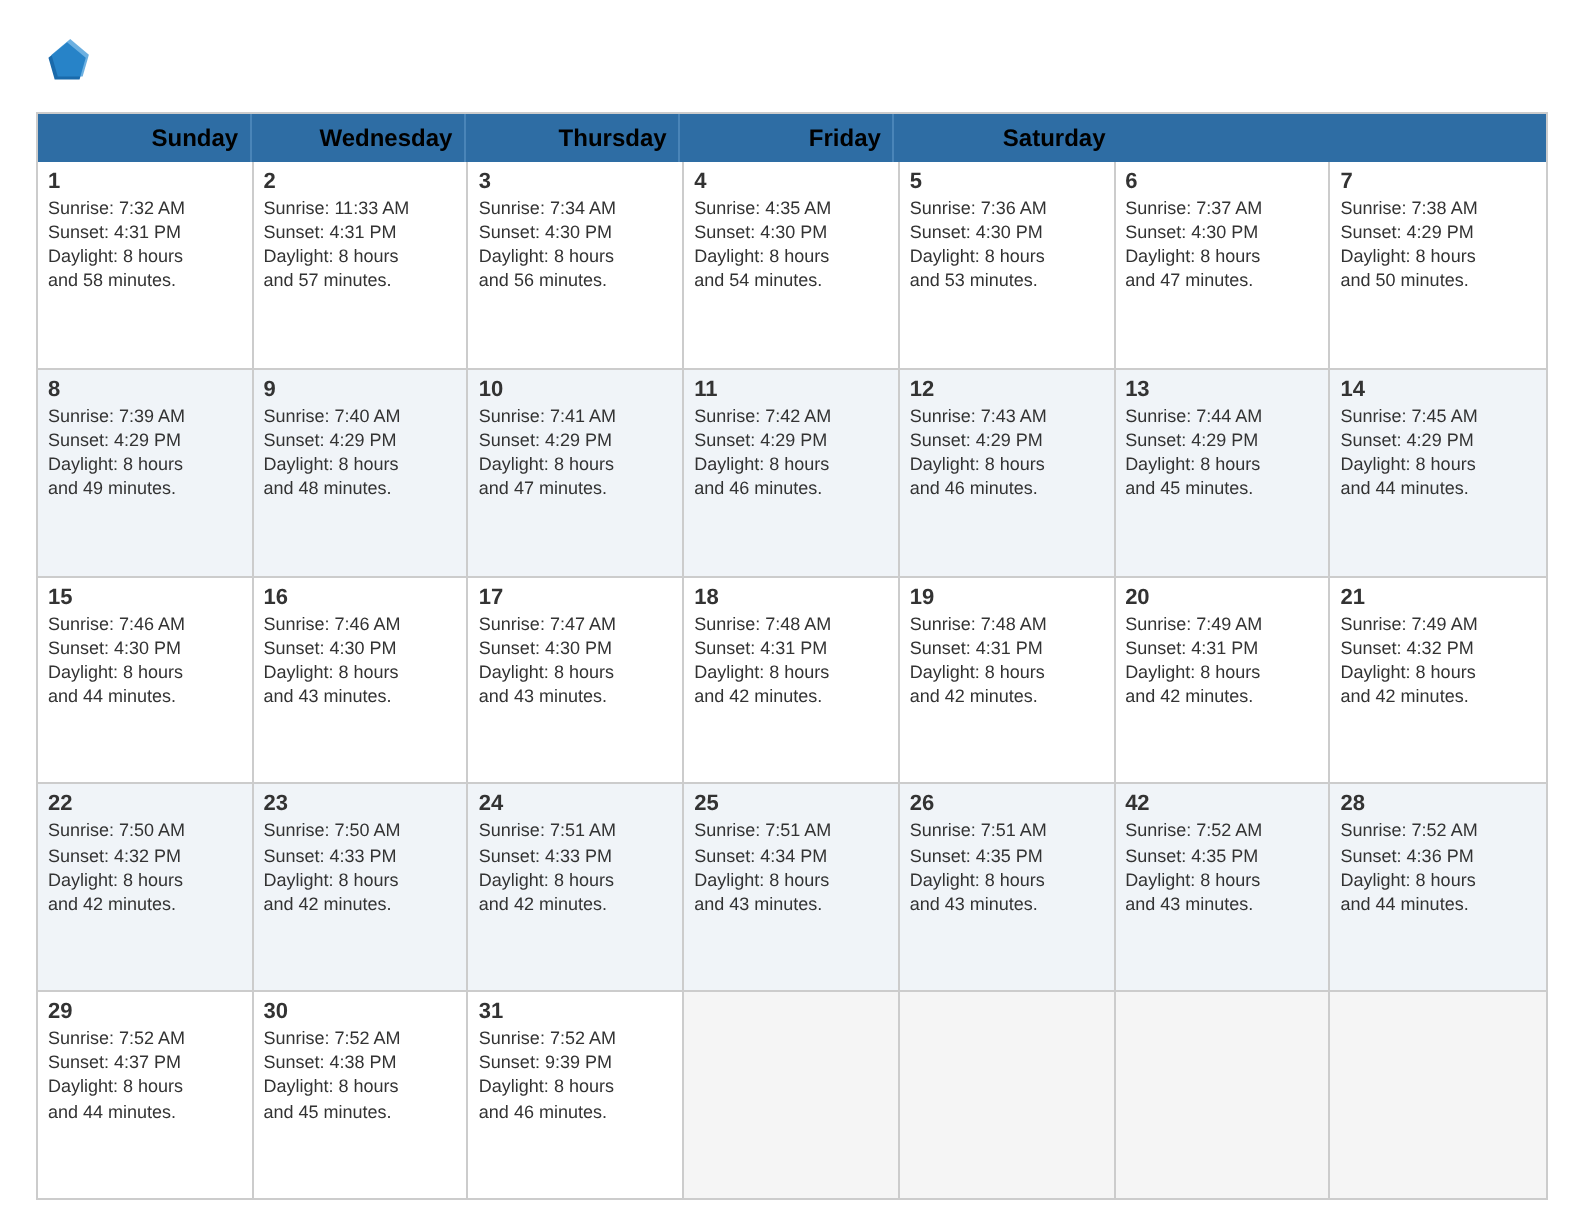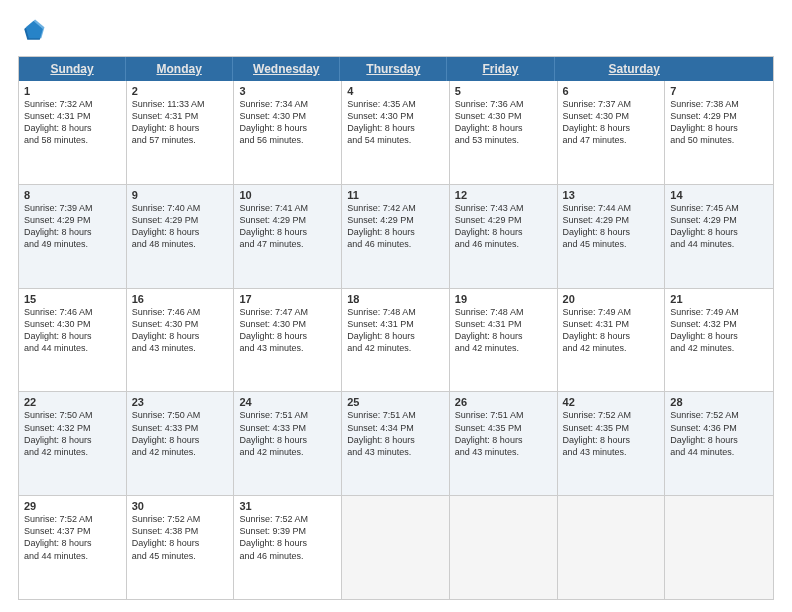"Sunday" .cal-header-cell { color: #e5e5e5 -> #000000; text-align: center -> right; text-decoration: underline -> none }
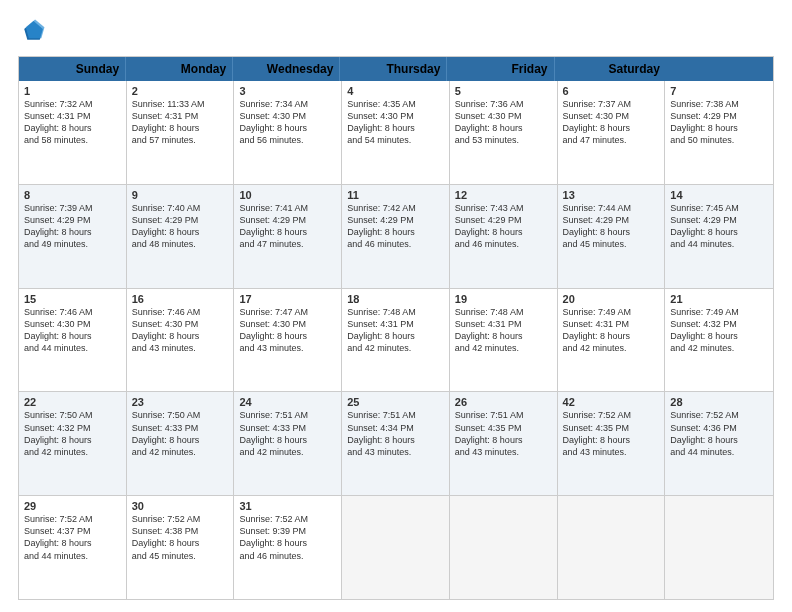"Monday" div.cal-header-cell { html: <div>Monday</div> -> none }
